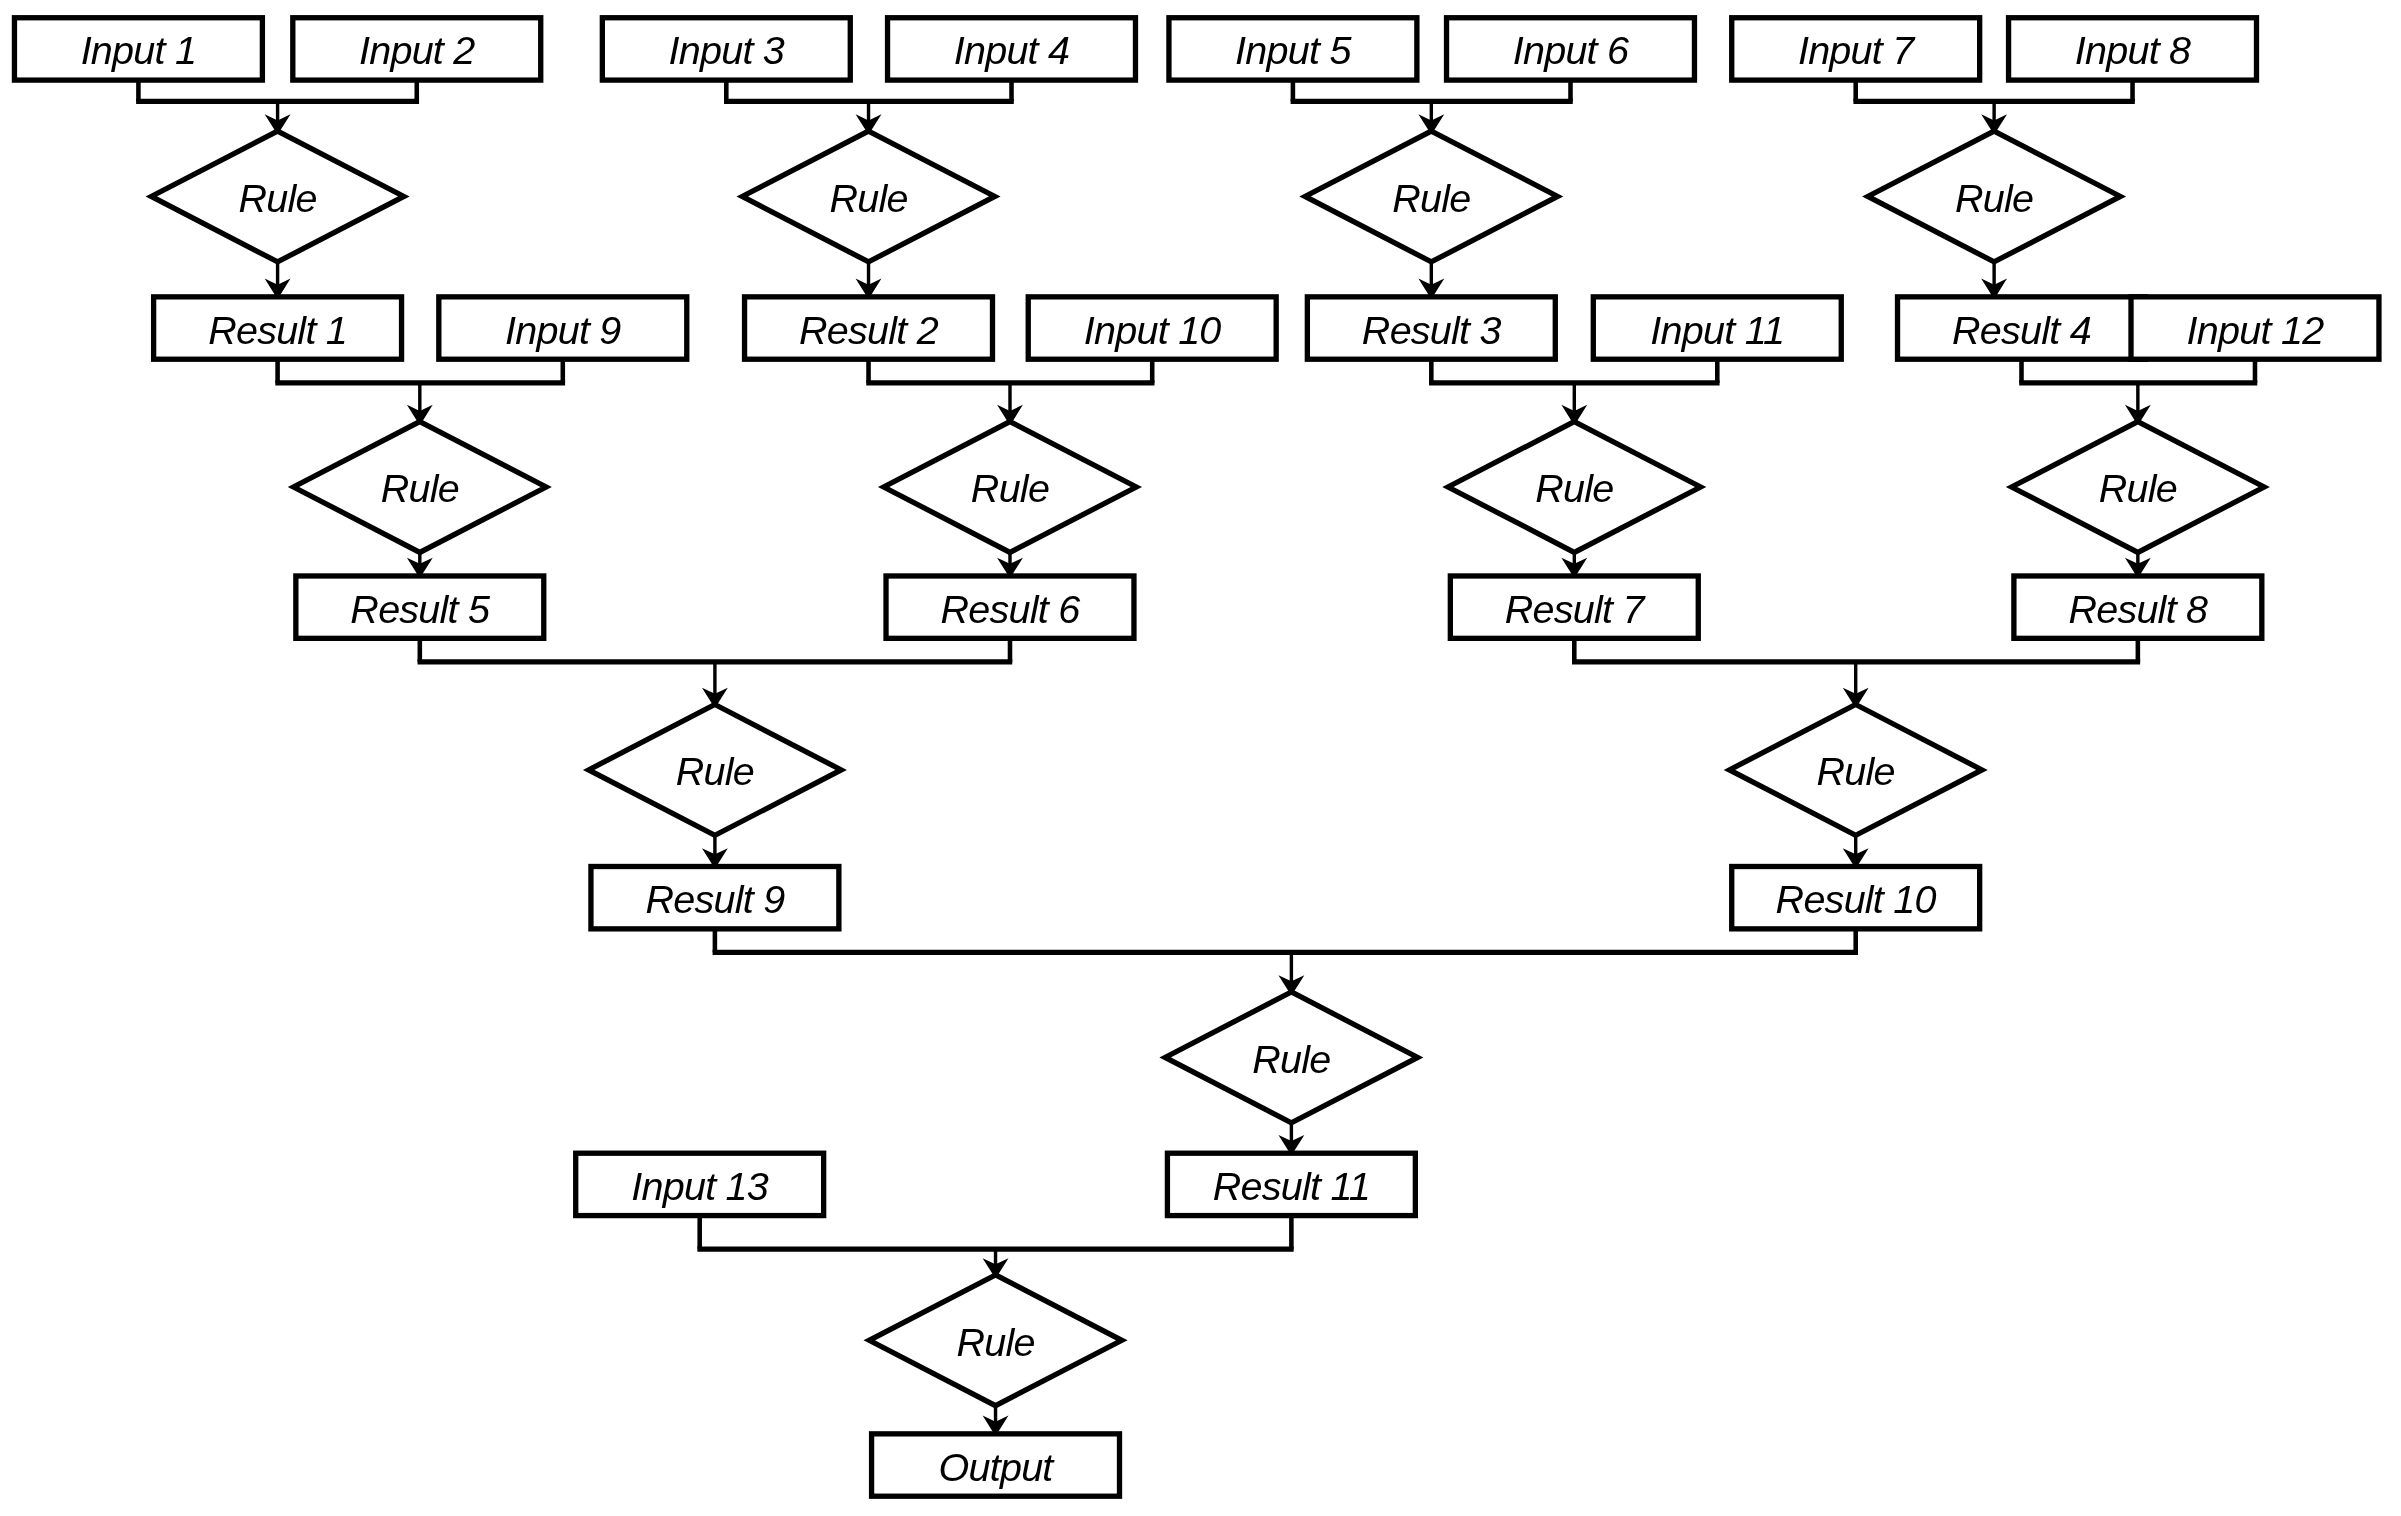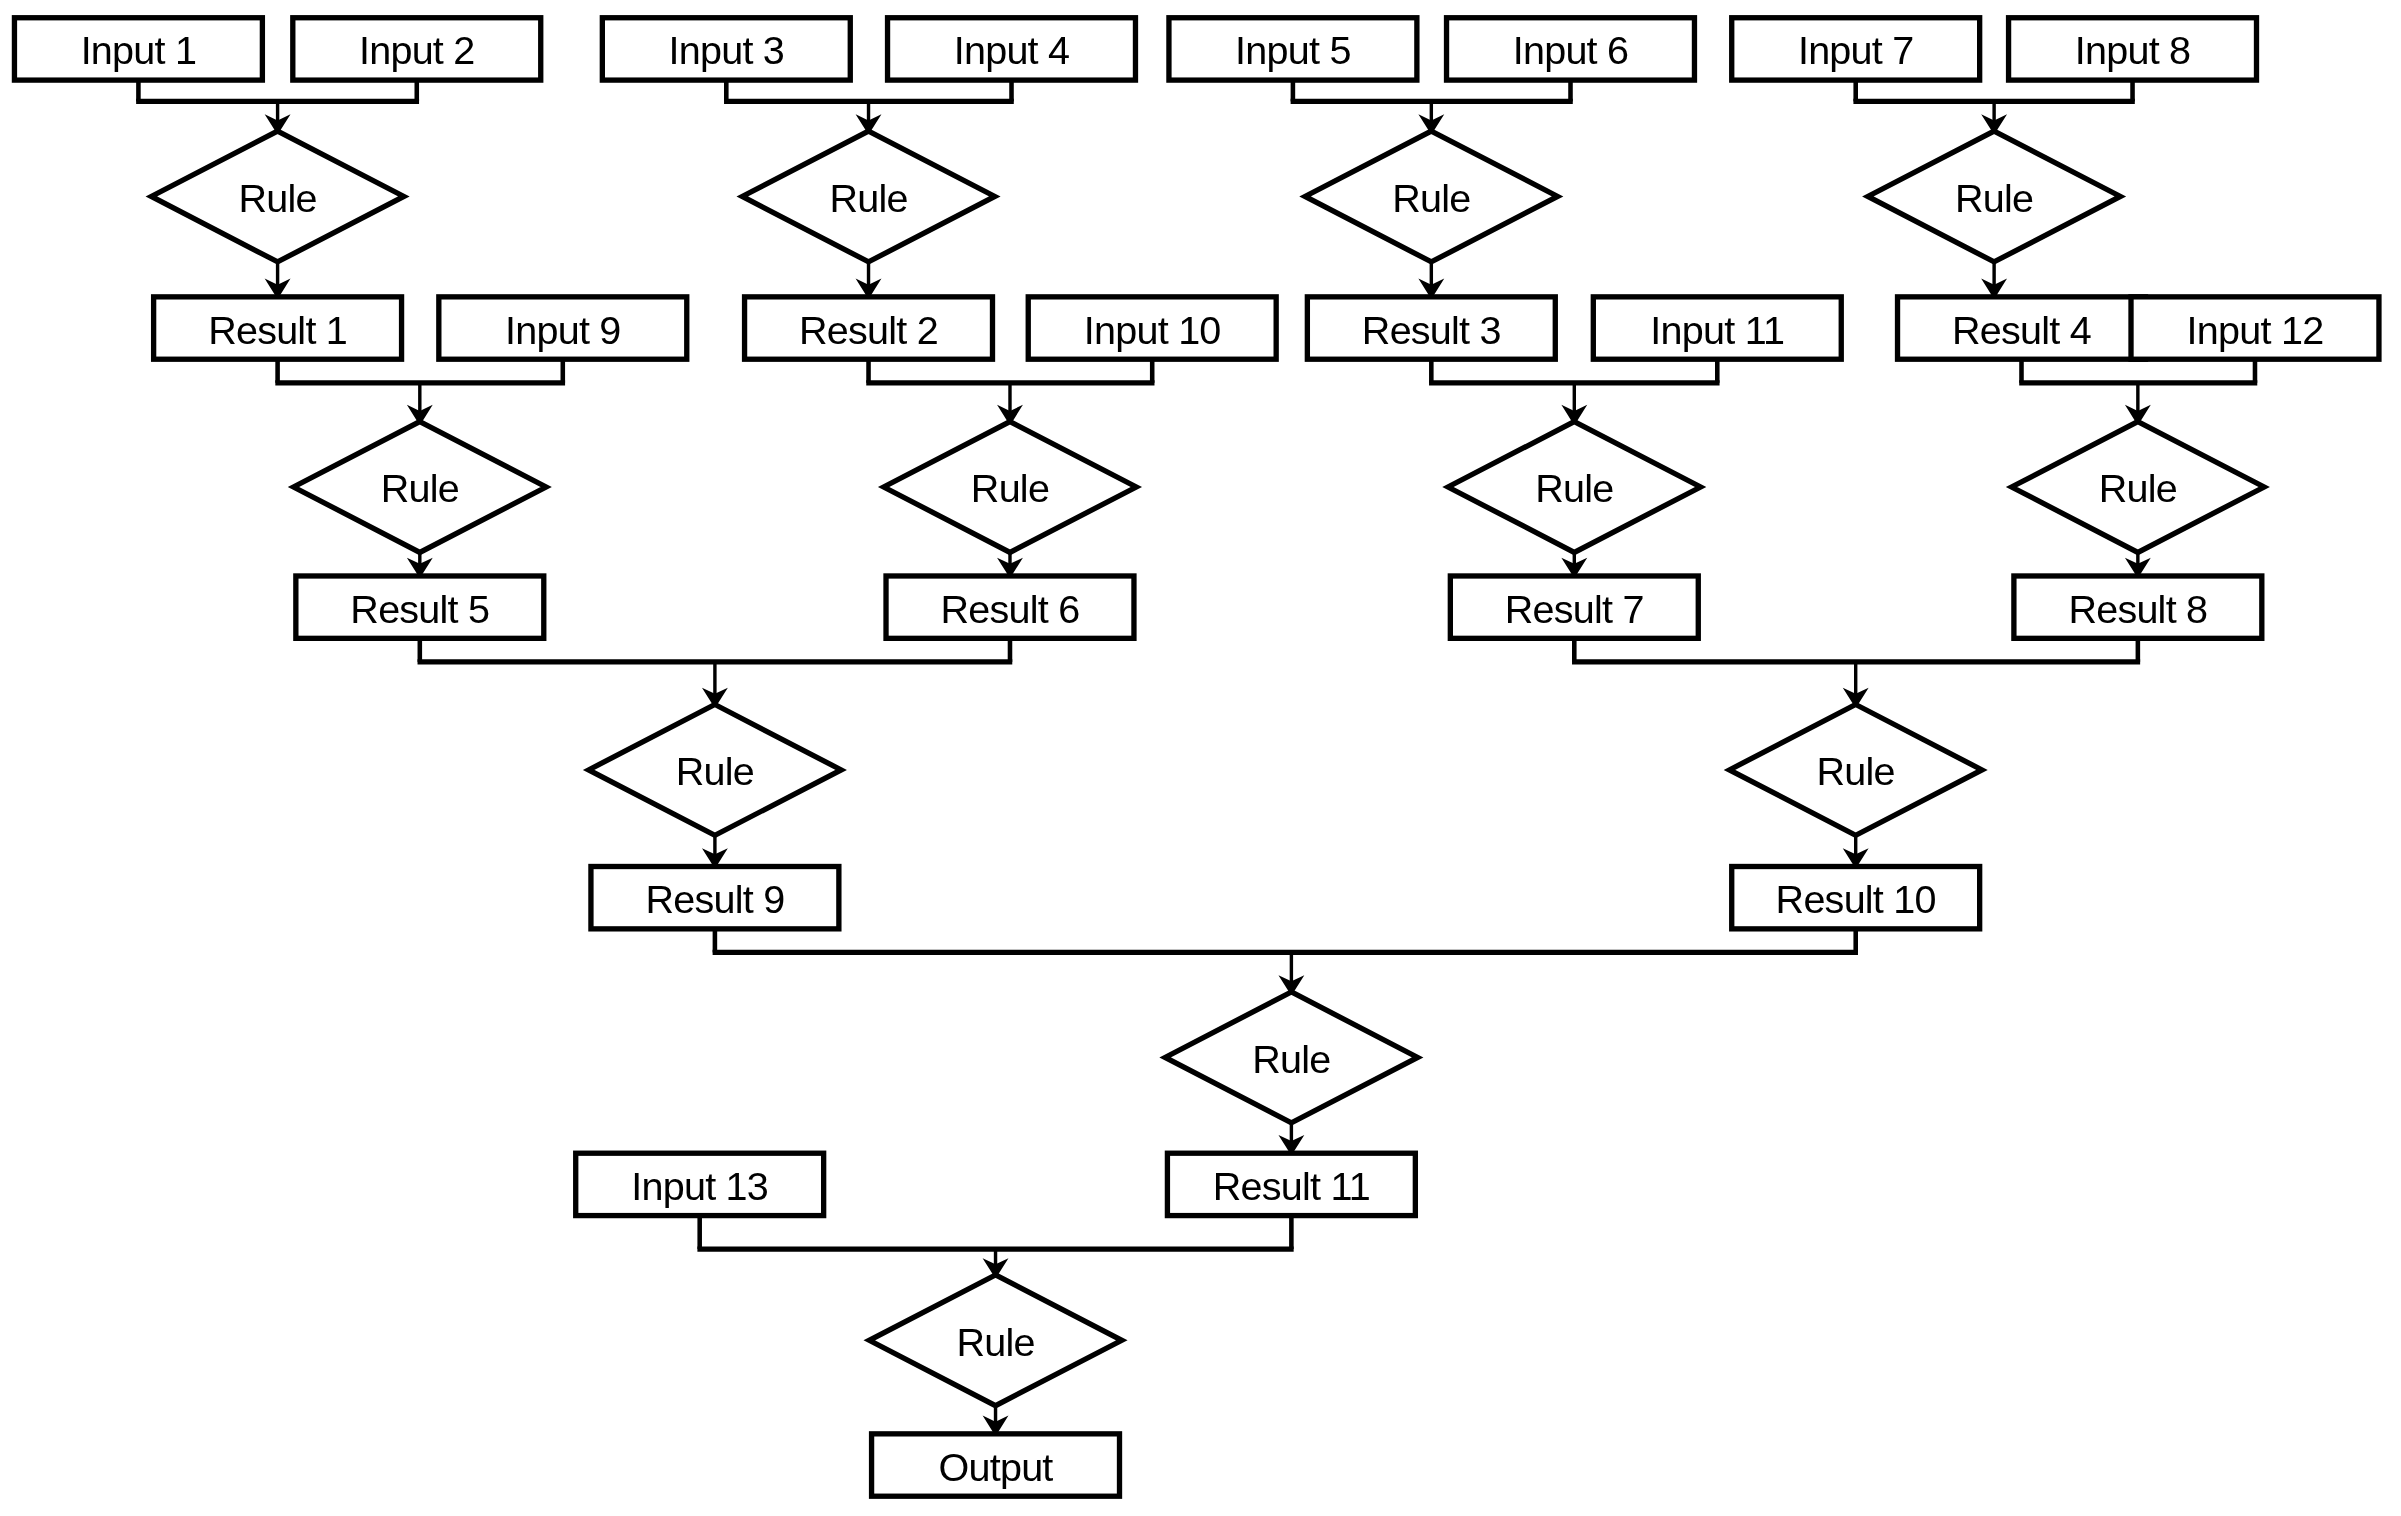"Input 1" .stage { font-style: none -> italic }
